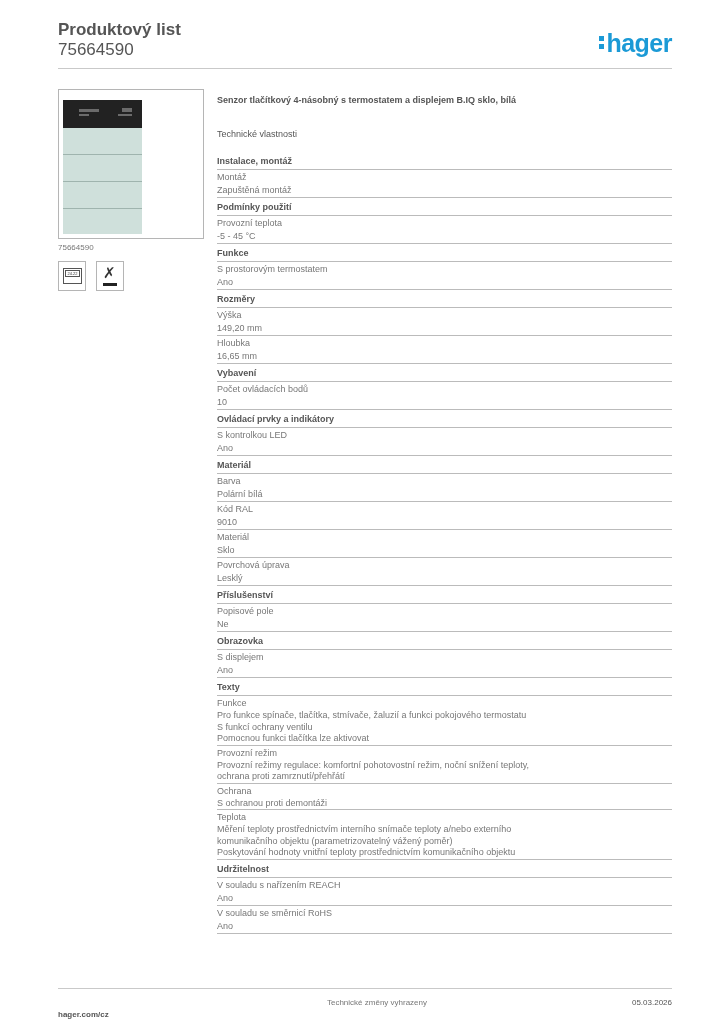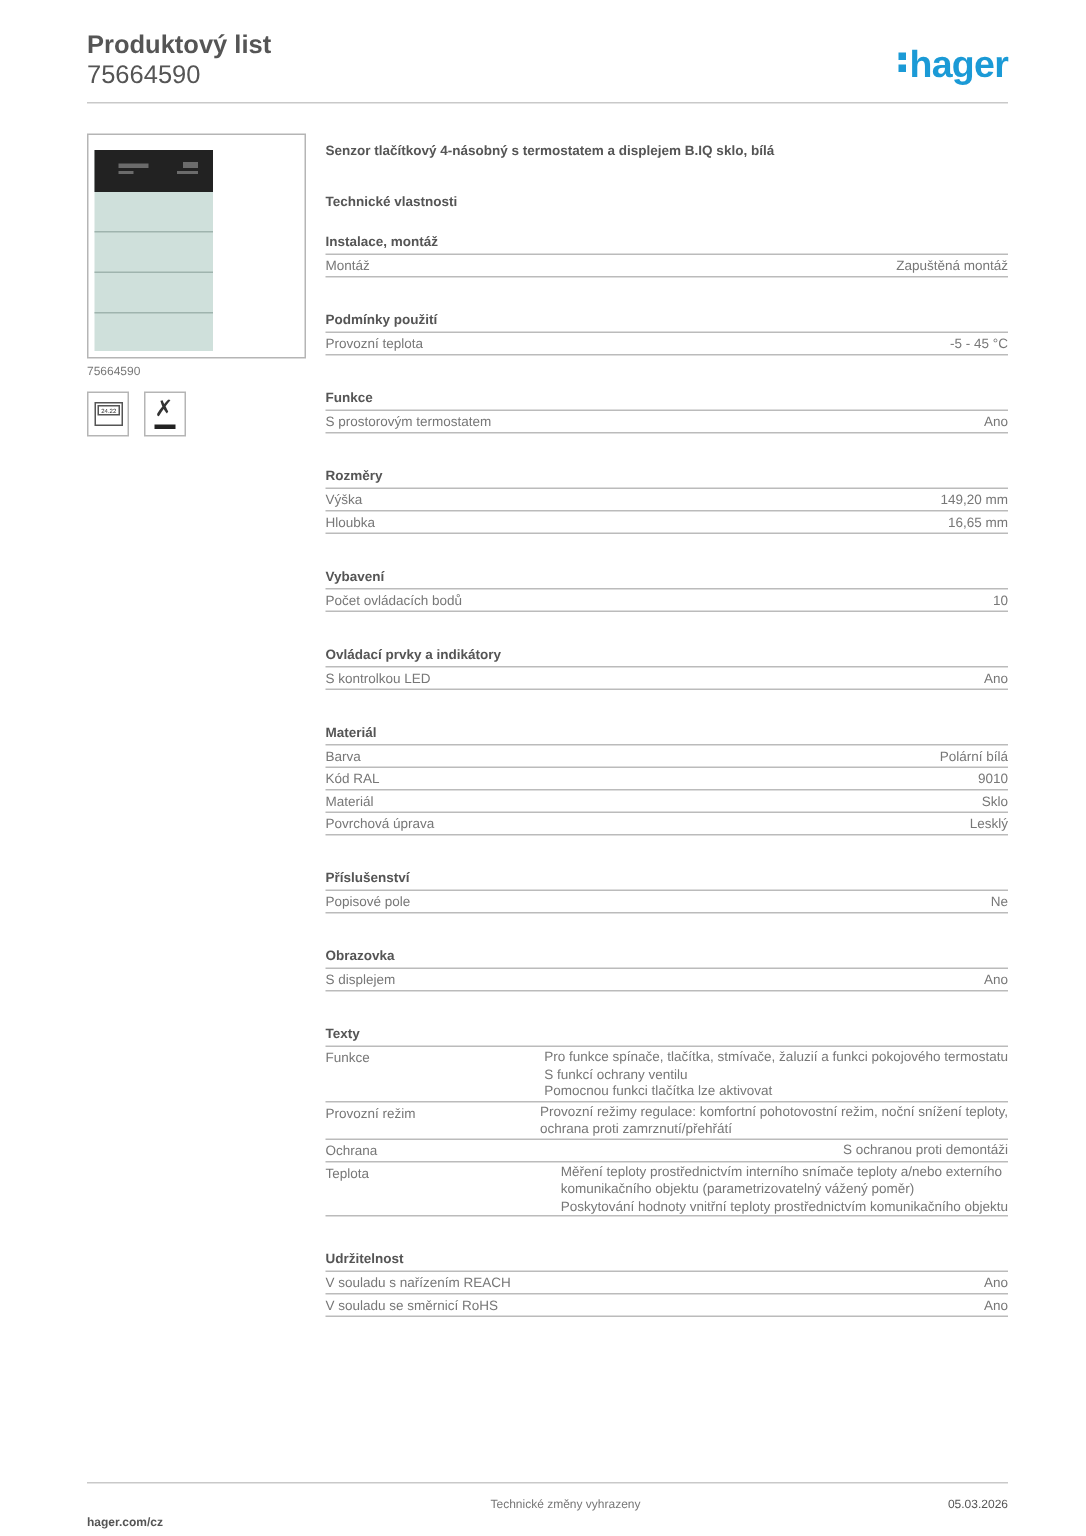"Technické vlastnosti" .section-title { font-weight: bold -> normal }
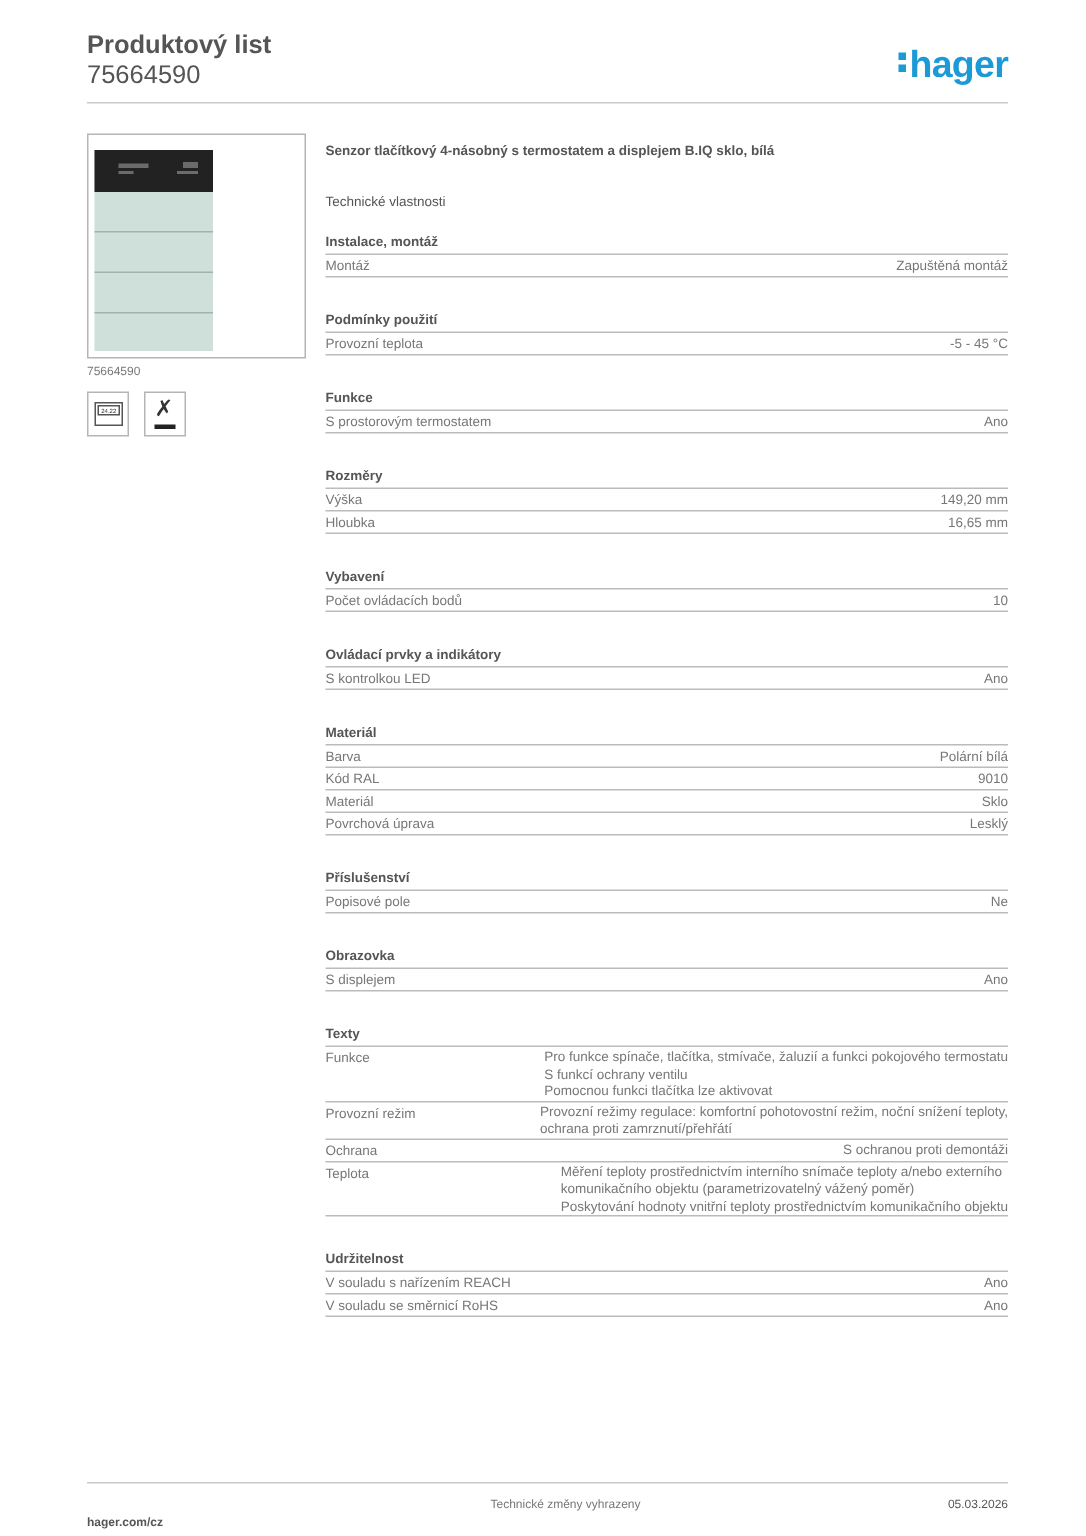"Instalace, montáž" .group { margin-bottom: 22px -> 3px }
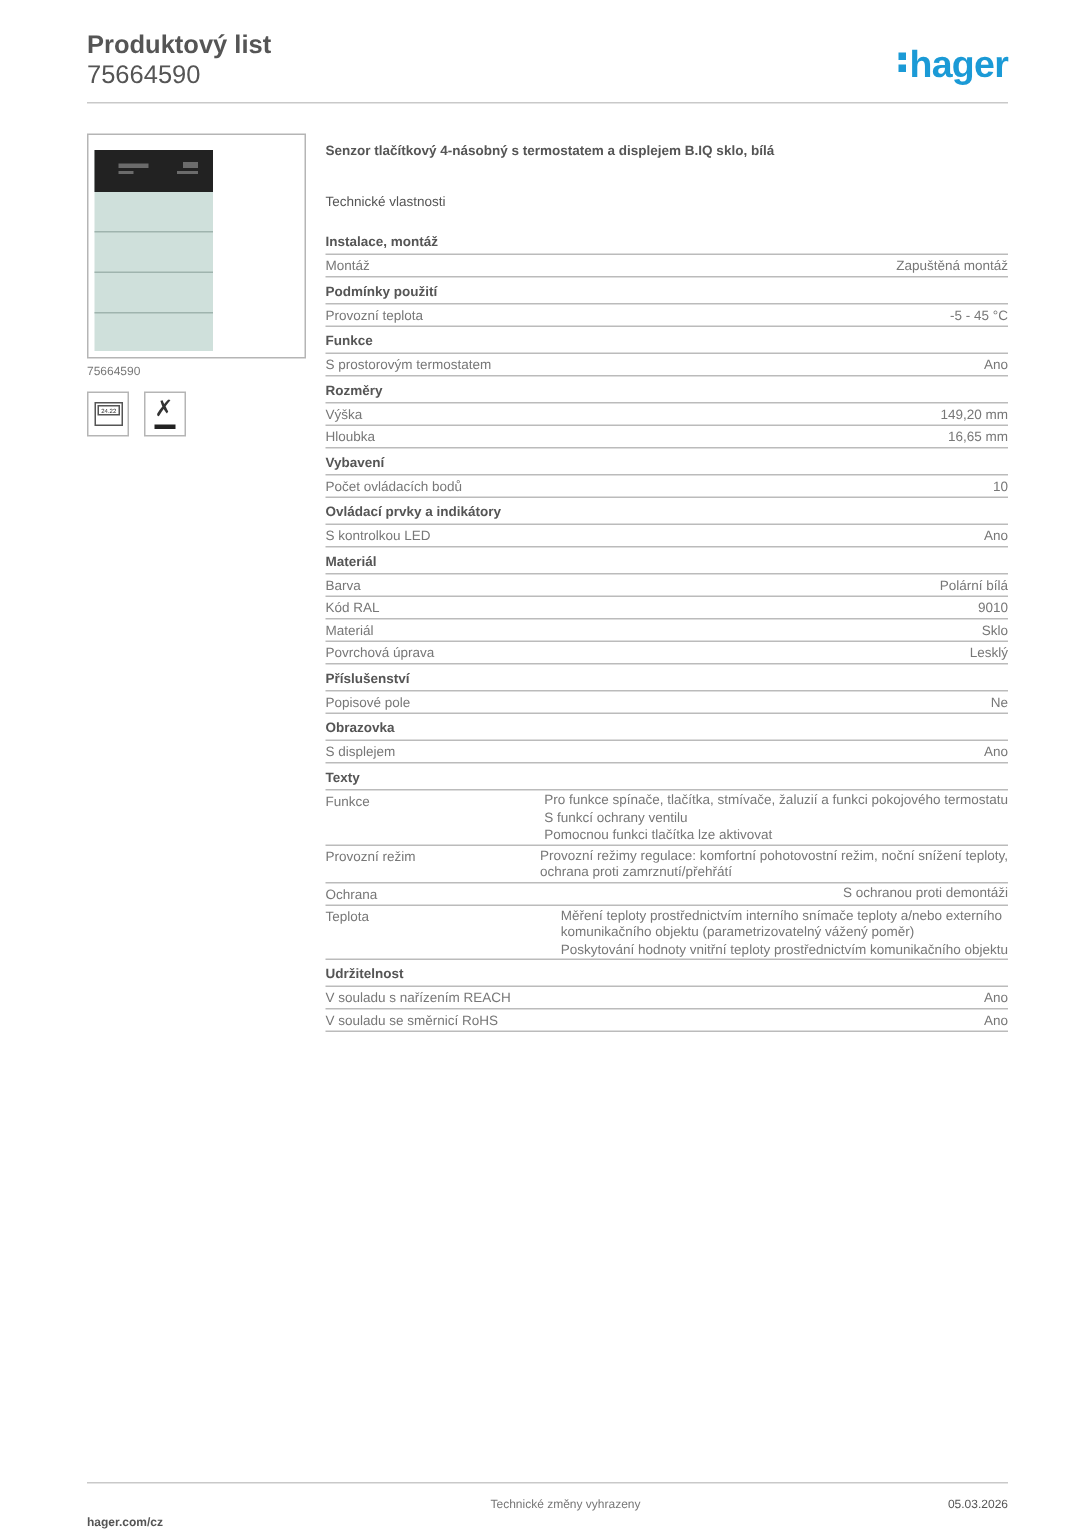"Montáž" .row { flex-direction: none -> column }
